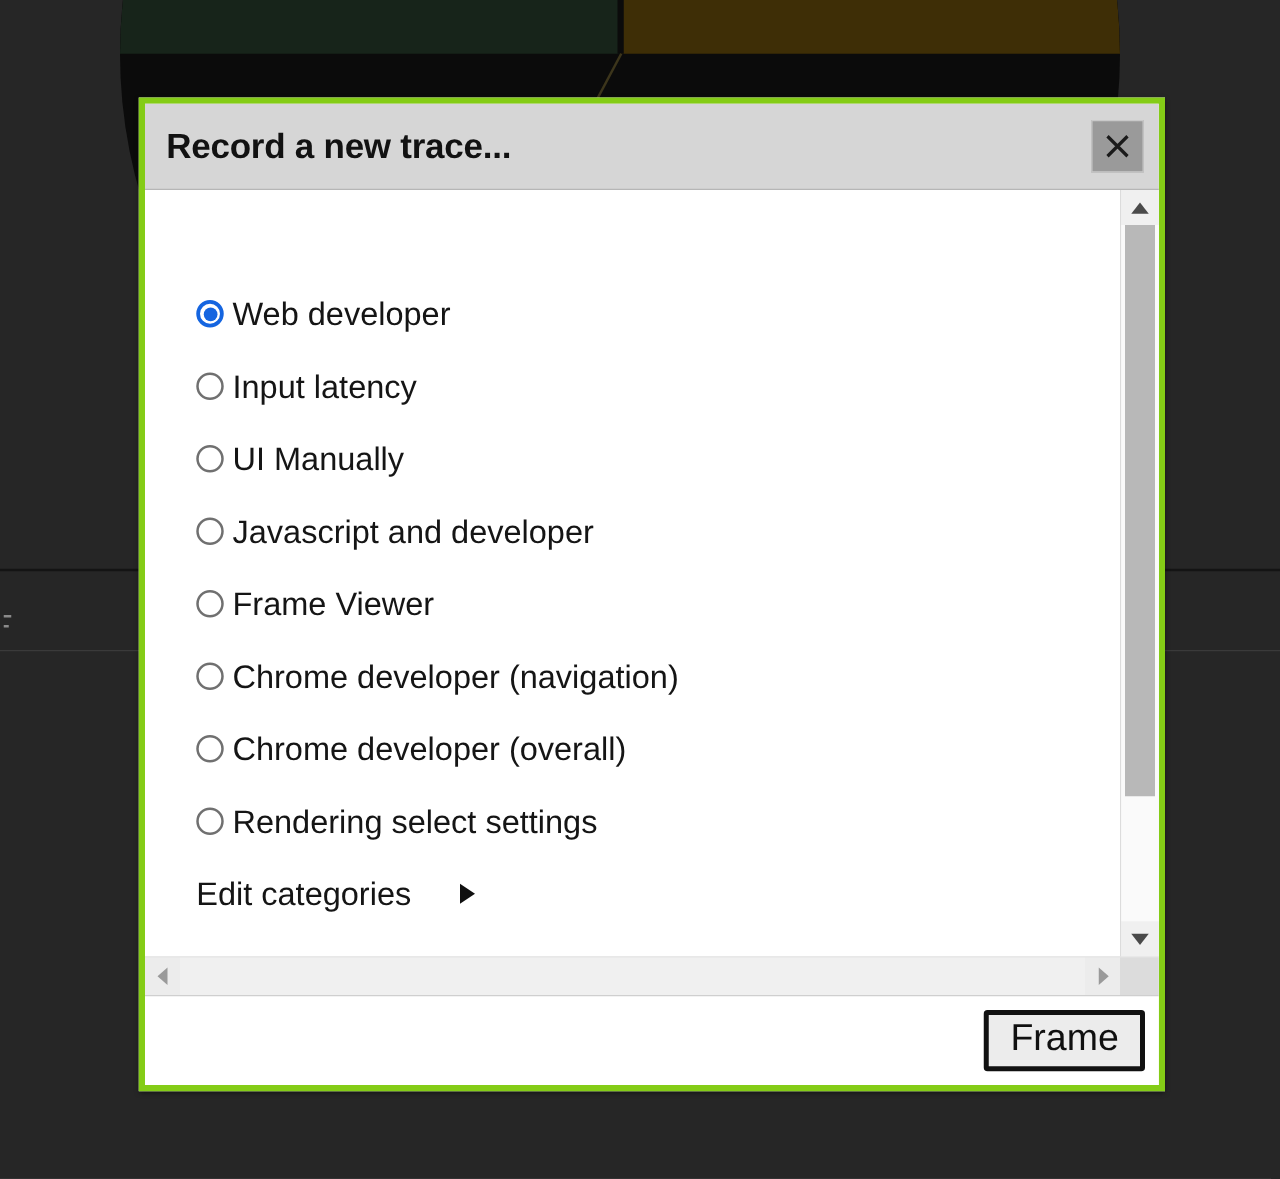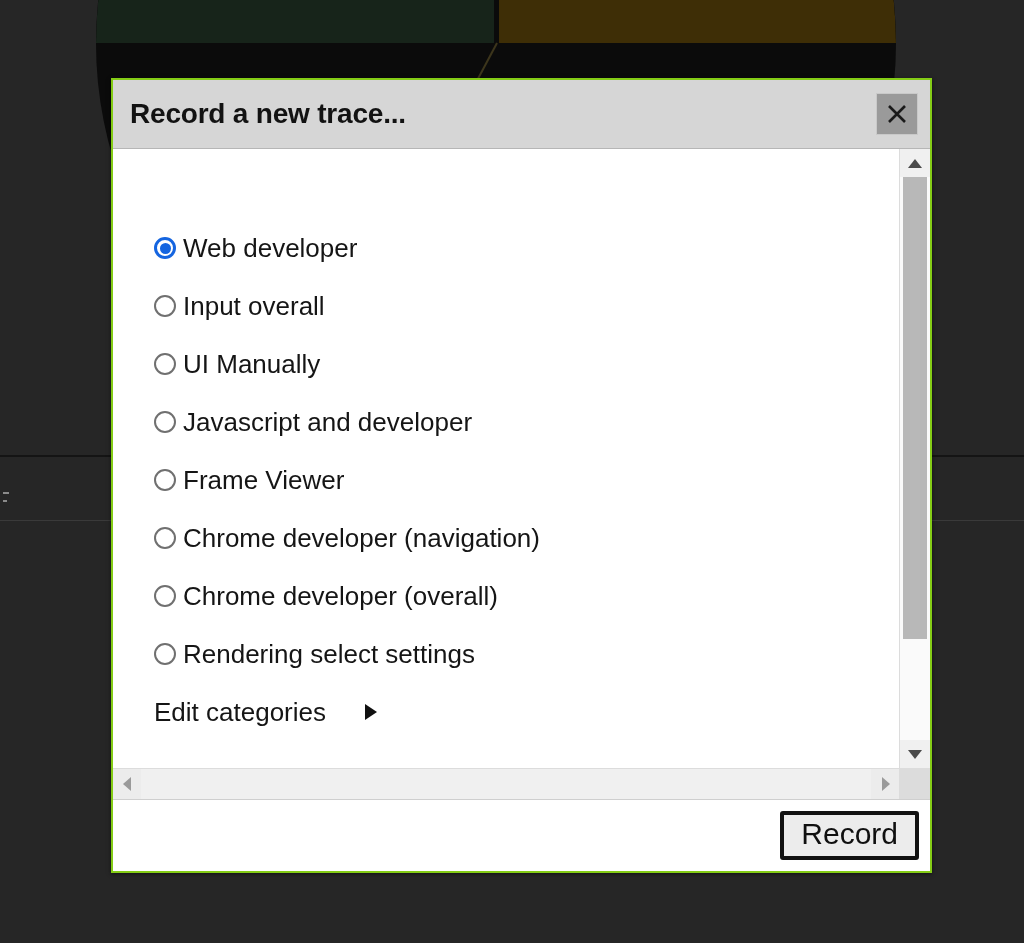"Record a new trace..." #dialog { border: 2px solid #84cc16 -> 5px solid #84cc16 }
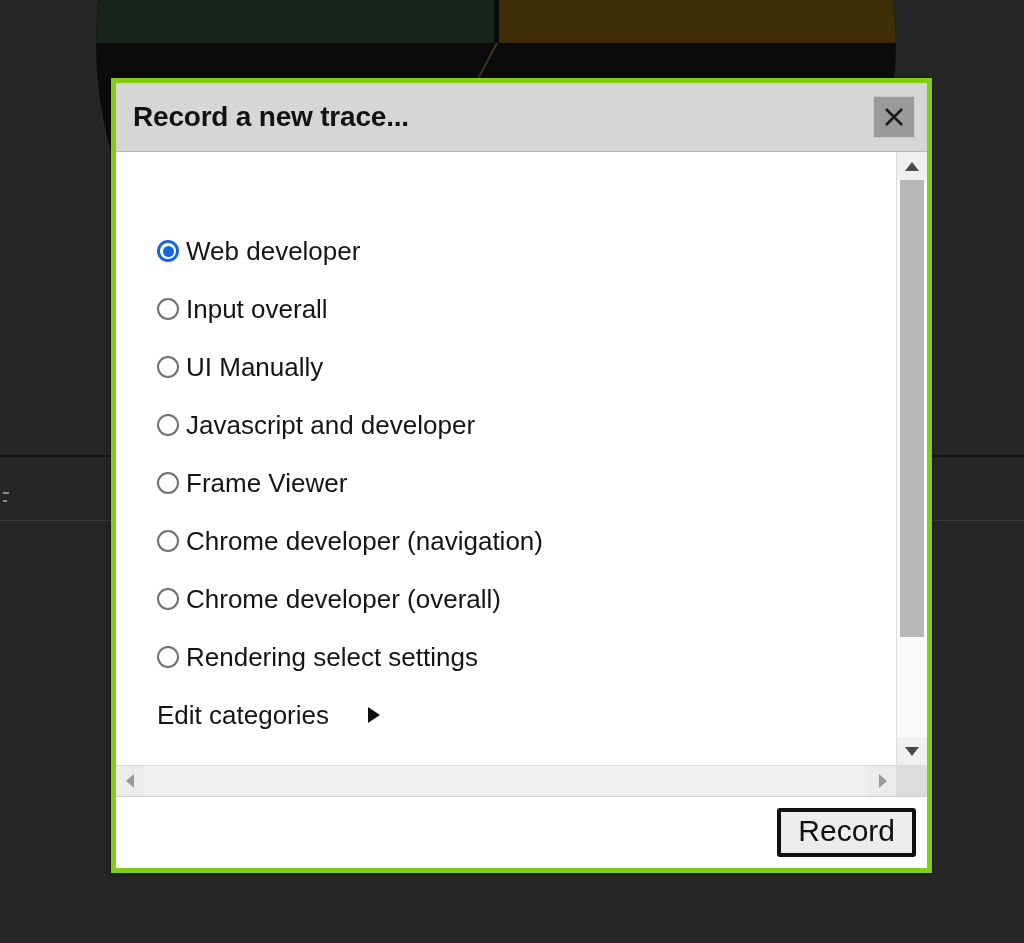"Input overall" span.opt-label { text: overall -> latency }
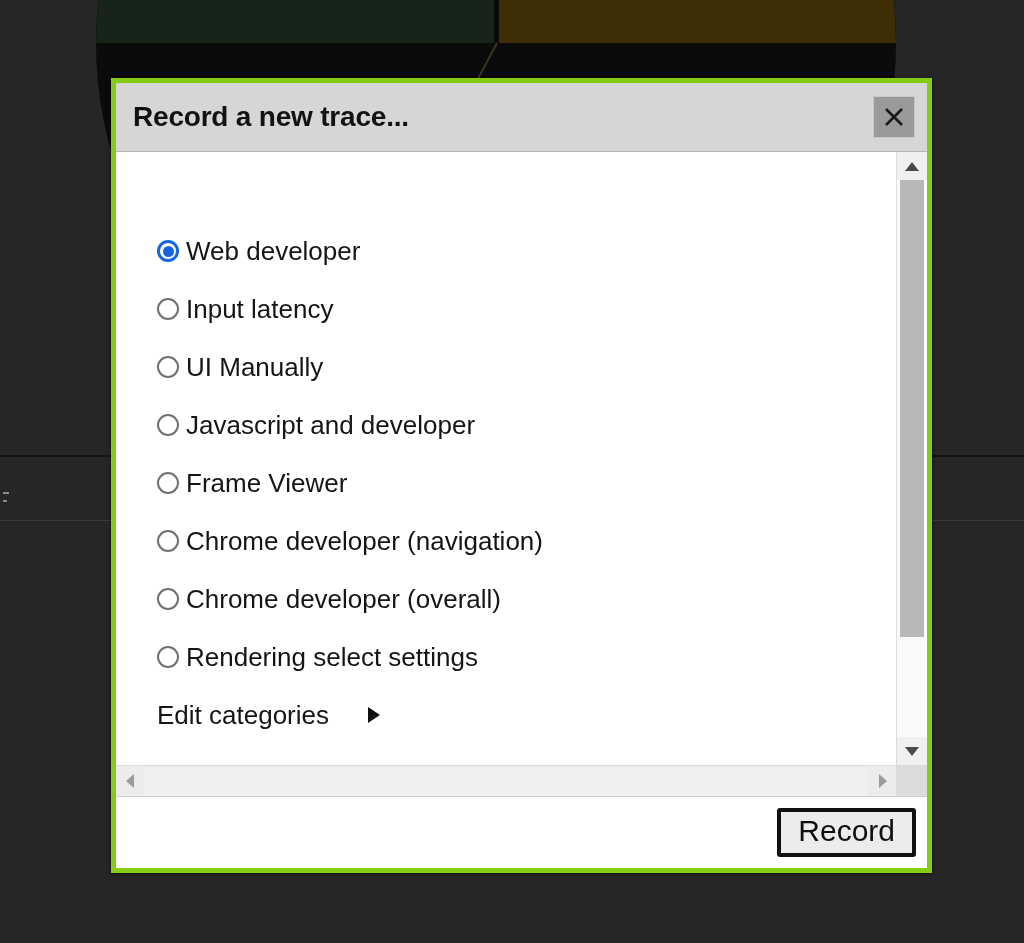"Record" button { text: Record -> Frame }
